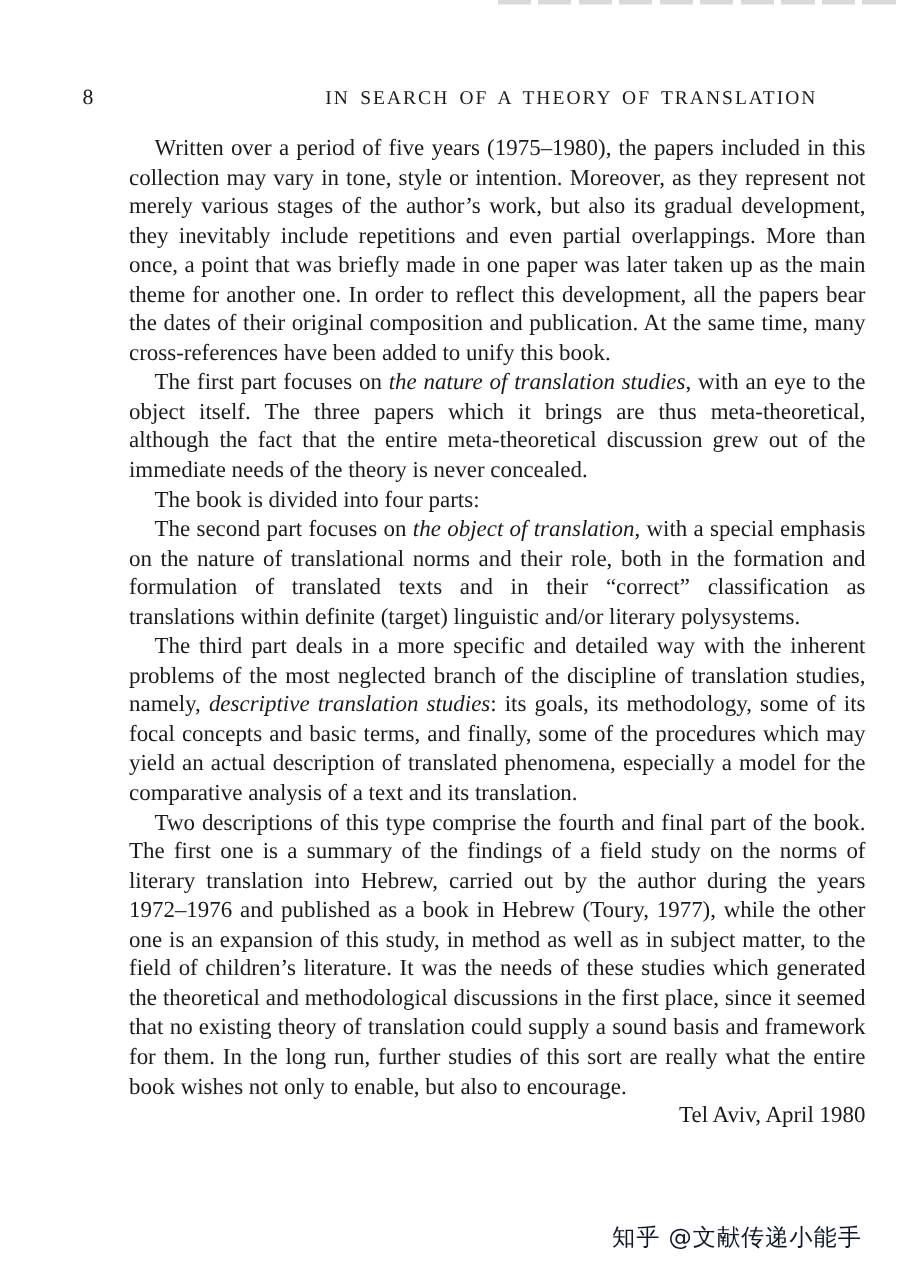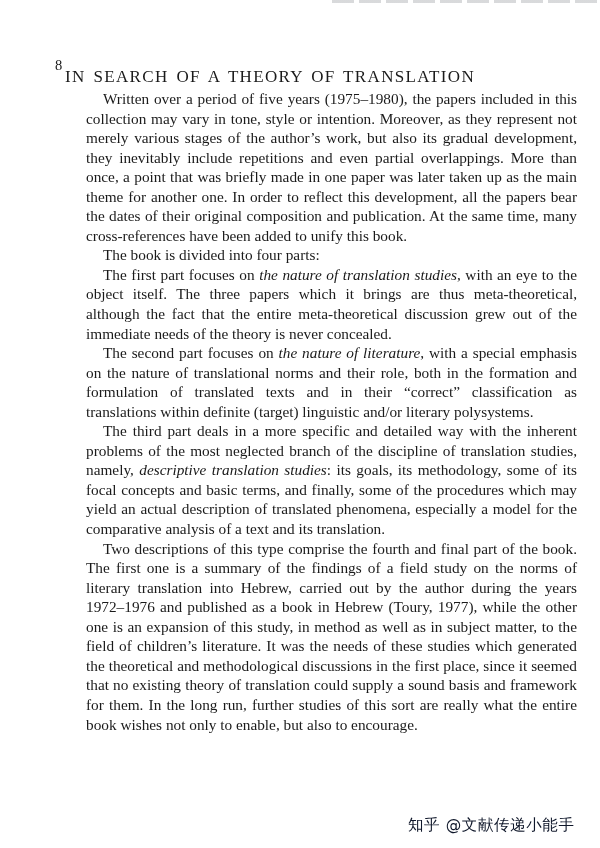"IN SEARCH OF A THEORY" .head-title { font-size: 17px -> 13px; text-align: left -> right; top: 12px -> 0px }
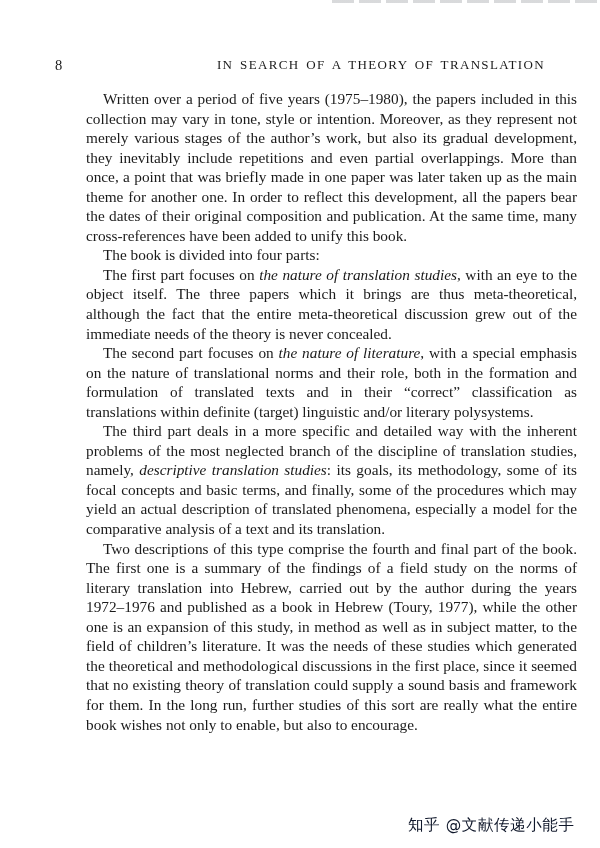"The book is divided into" p { order: before "The first part focuses on" -> after "The first part focuses on" }
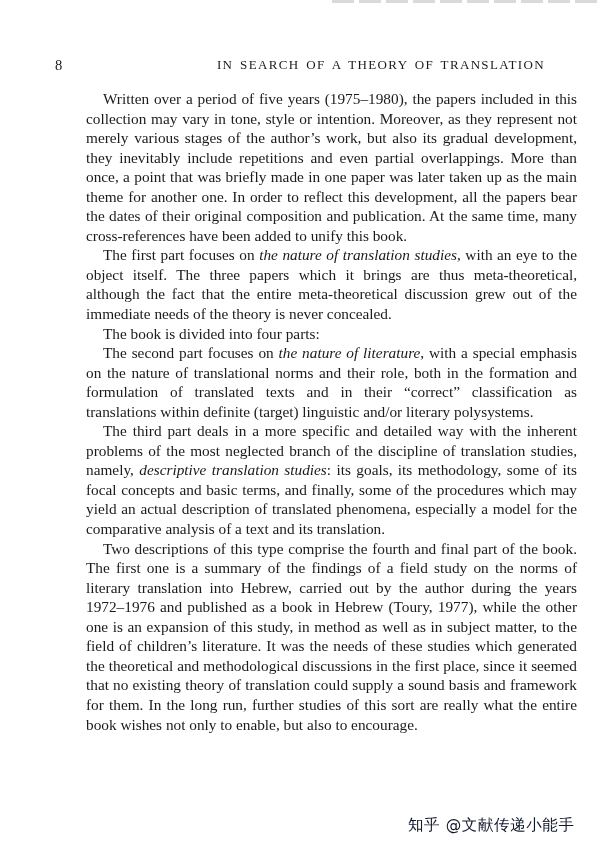"the nature of literature" em { text: nature of literature -> object of translation }
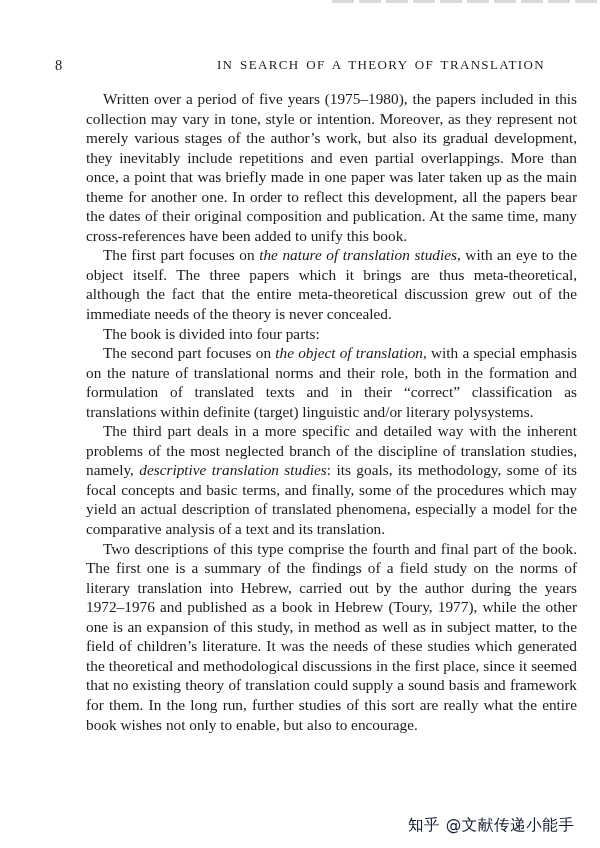"Tel Aviv, April 1980" p.sig { html: none -> <p>Tel Aviv, April 1980</p> }
